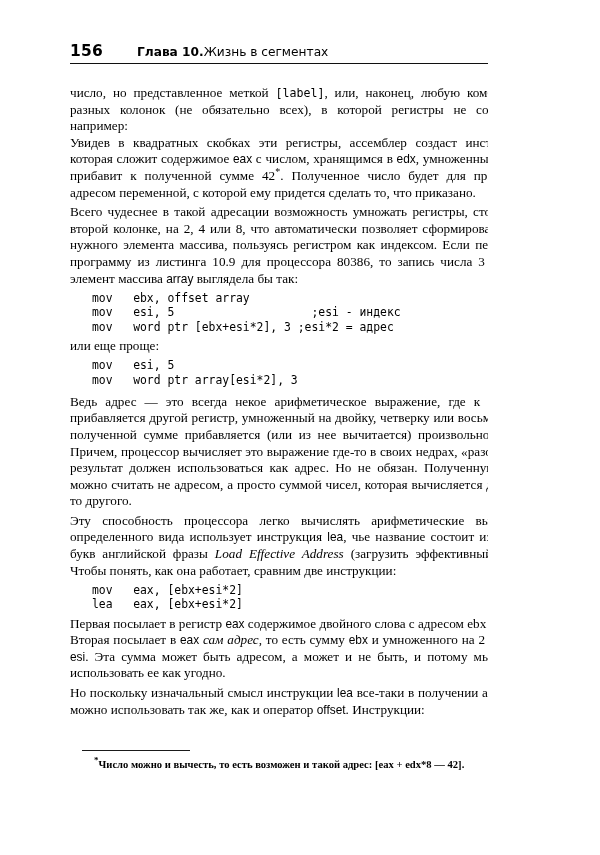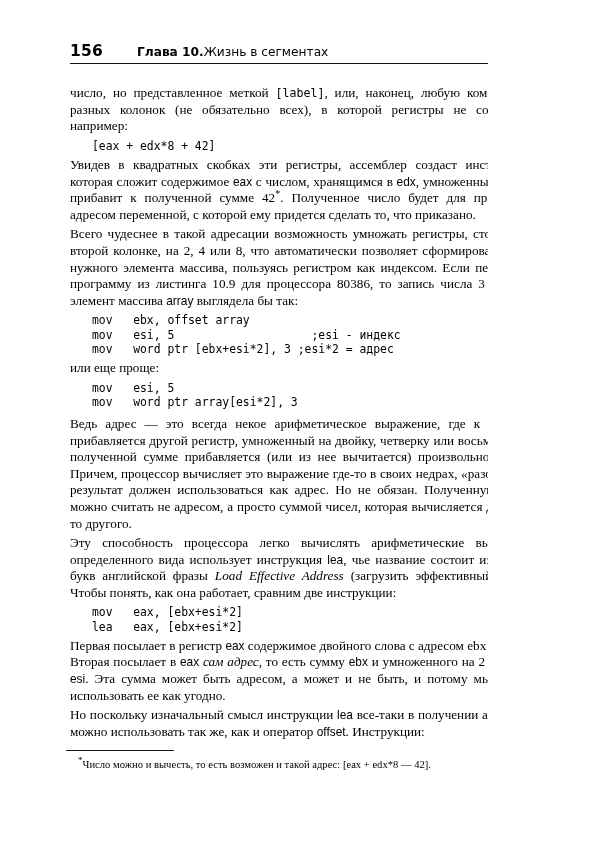"[eax + edx*8 + 42]" pre.code { html: <pre>[eax + edx*8 + 42]</pre> -> none }
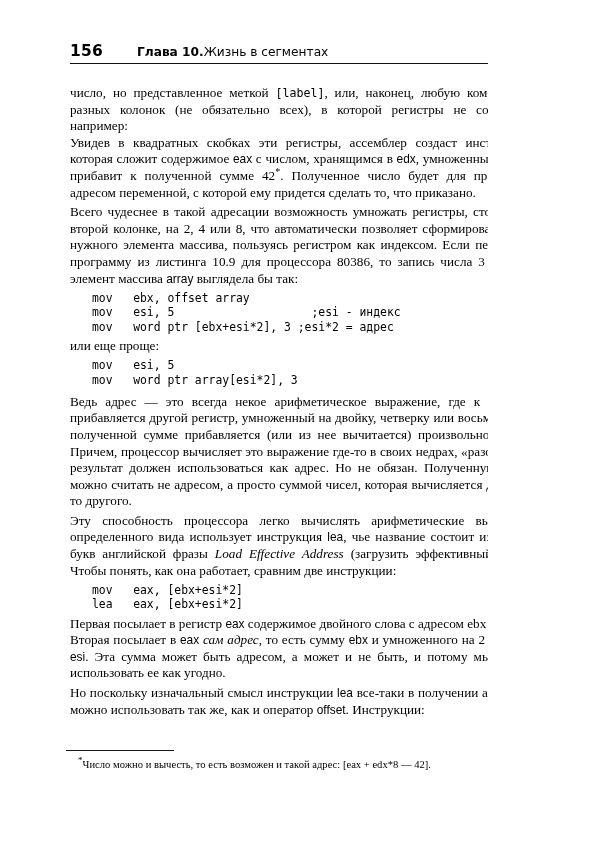"*Число можно и вычесть, то" .footnote-block { font-weight: none -> bold; left: 66px -> 82px }
